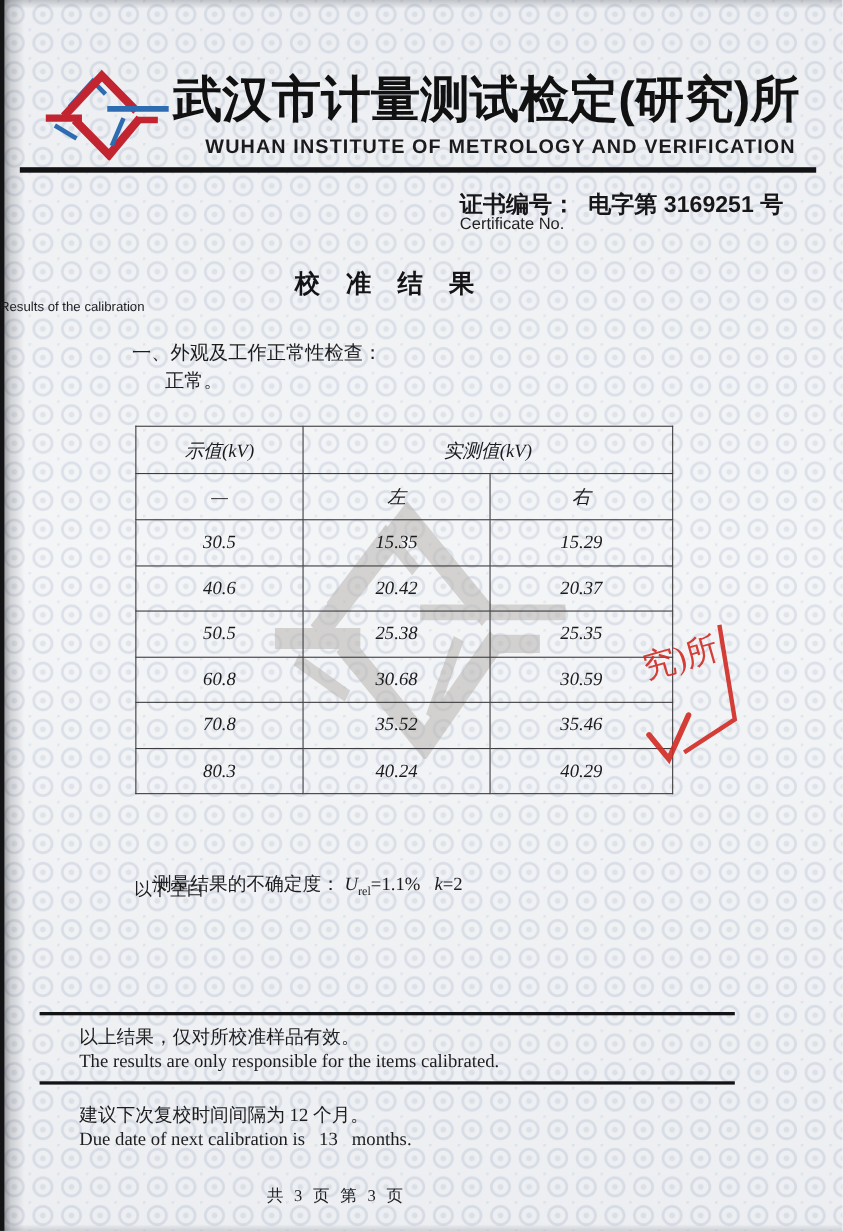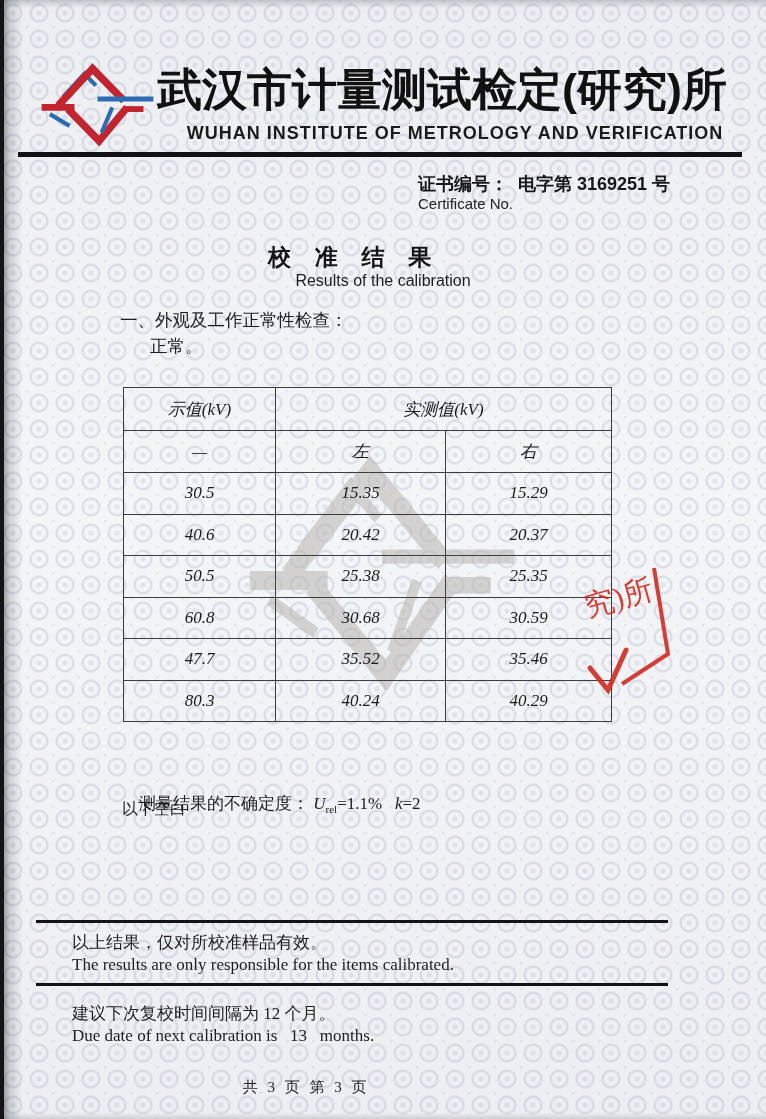"证书编号： 电字第 3169251 号" .cert-line { font-size: 18px -> 21px }
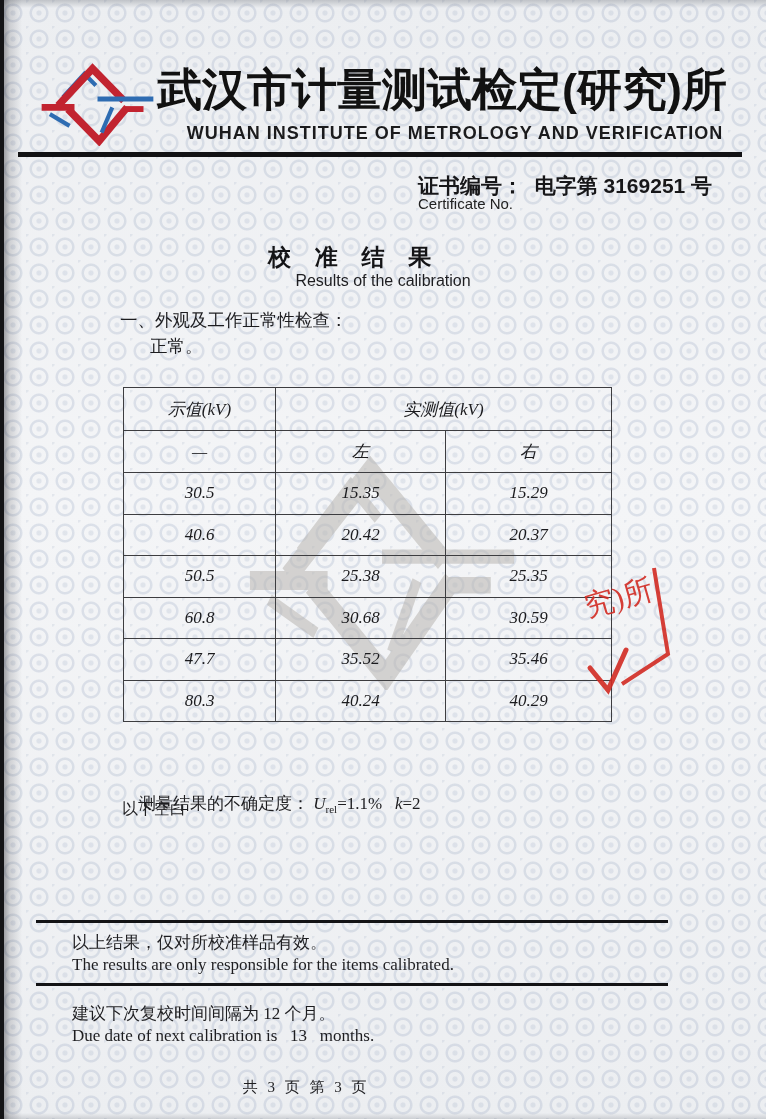"Results of the calibration" .result-sub { font-size: 16px -> 12px; text-align: center -> none }
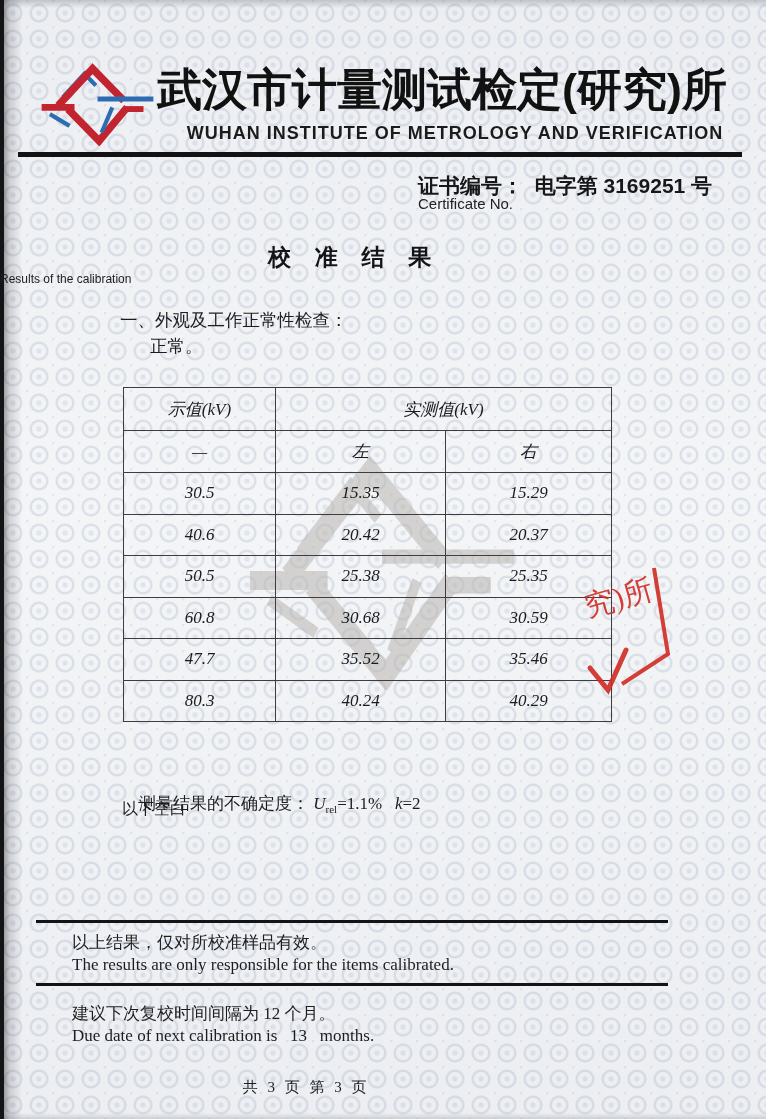"47.7" td { text: 47.7 -> 70.8 }
